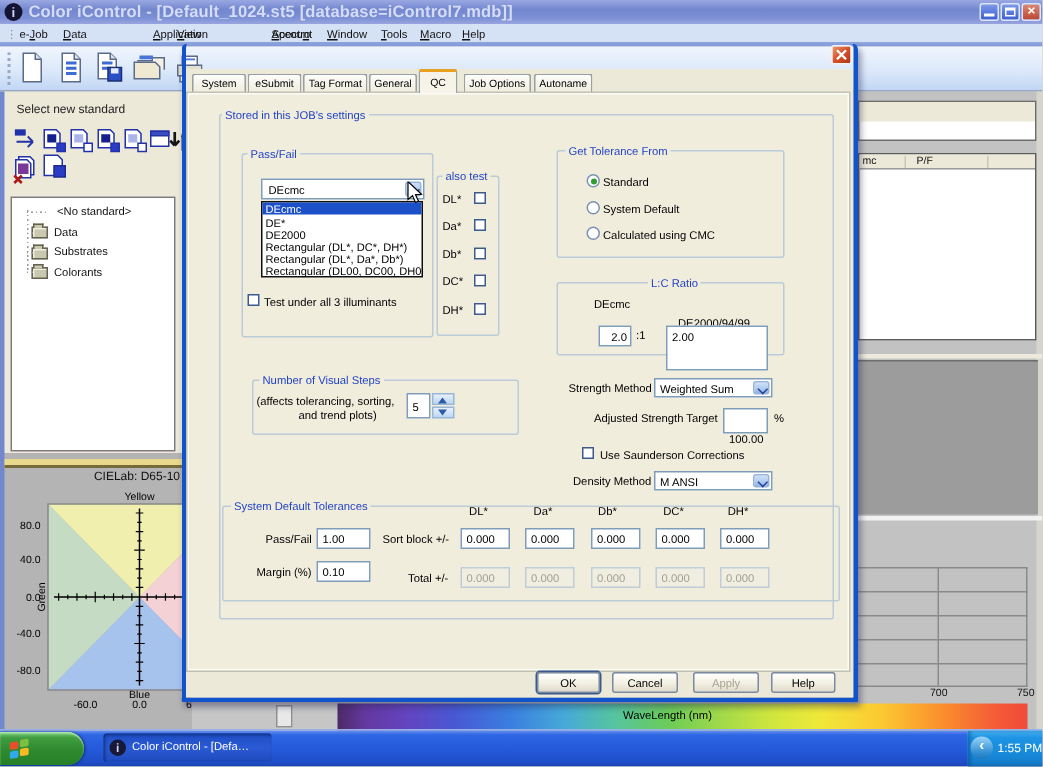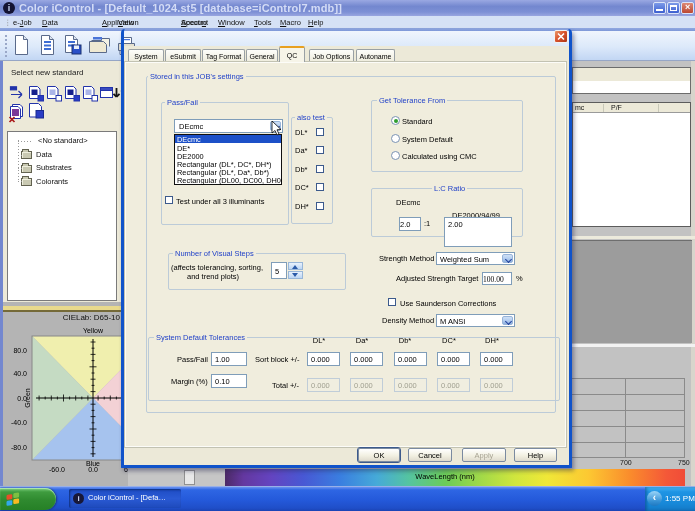"2.0" .num { text-align: left -> right }
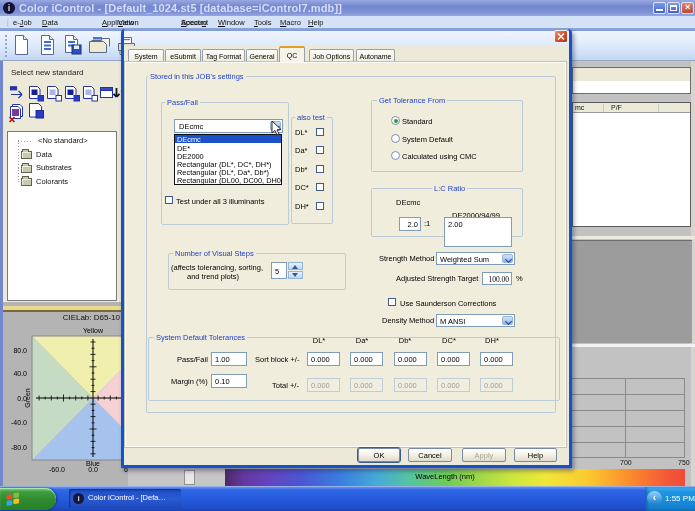"and trend plots)" div.abs { left: 42px -> 54px }
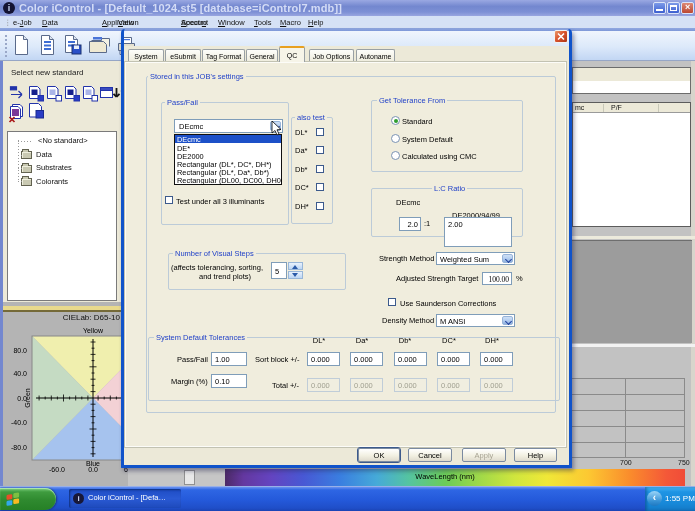"100.00" div.abs { font-family: Liberation Serif, serif -> none; padding-top: 2px -> 15px }
